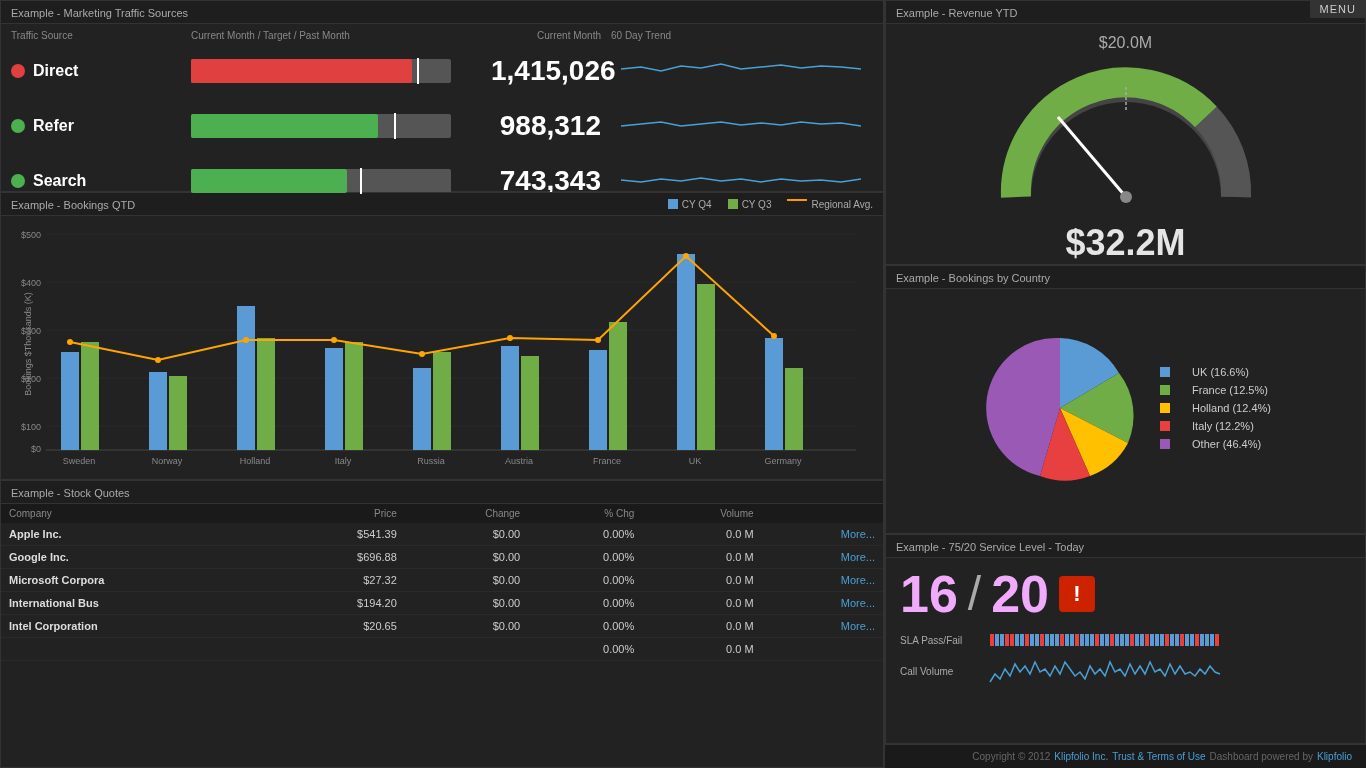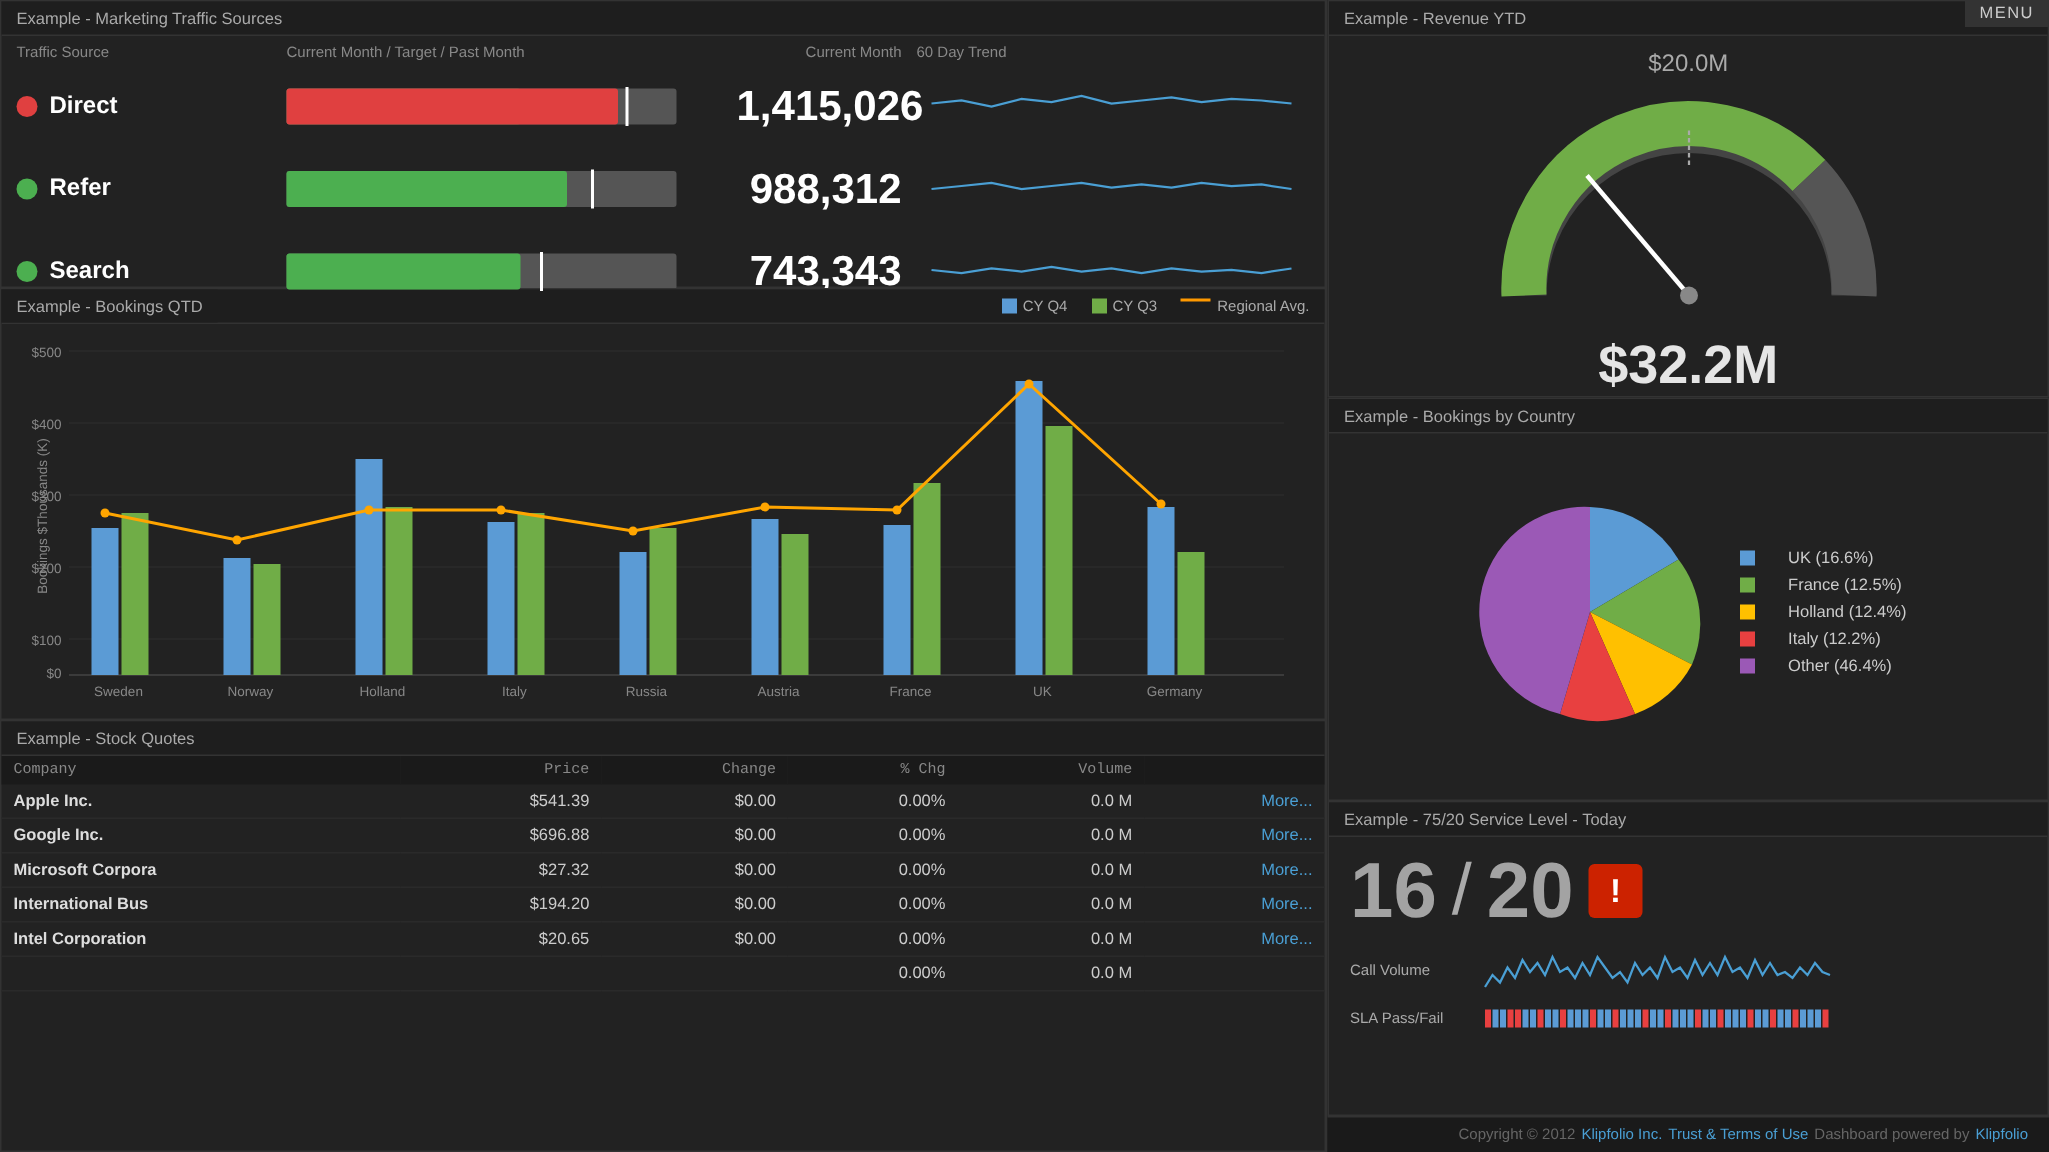"Company" .stocks-table th { font-family: Liberation Mono, monospace -> none }
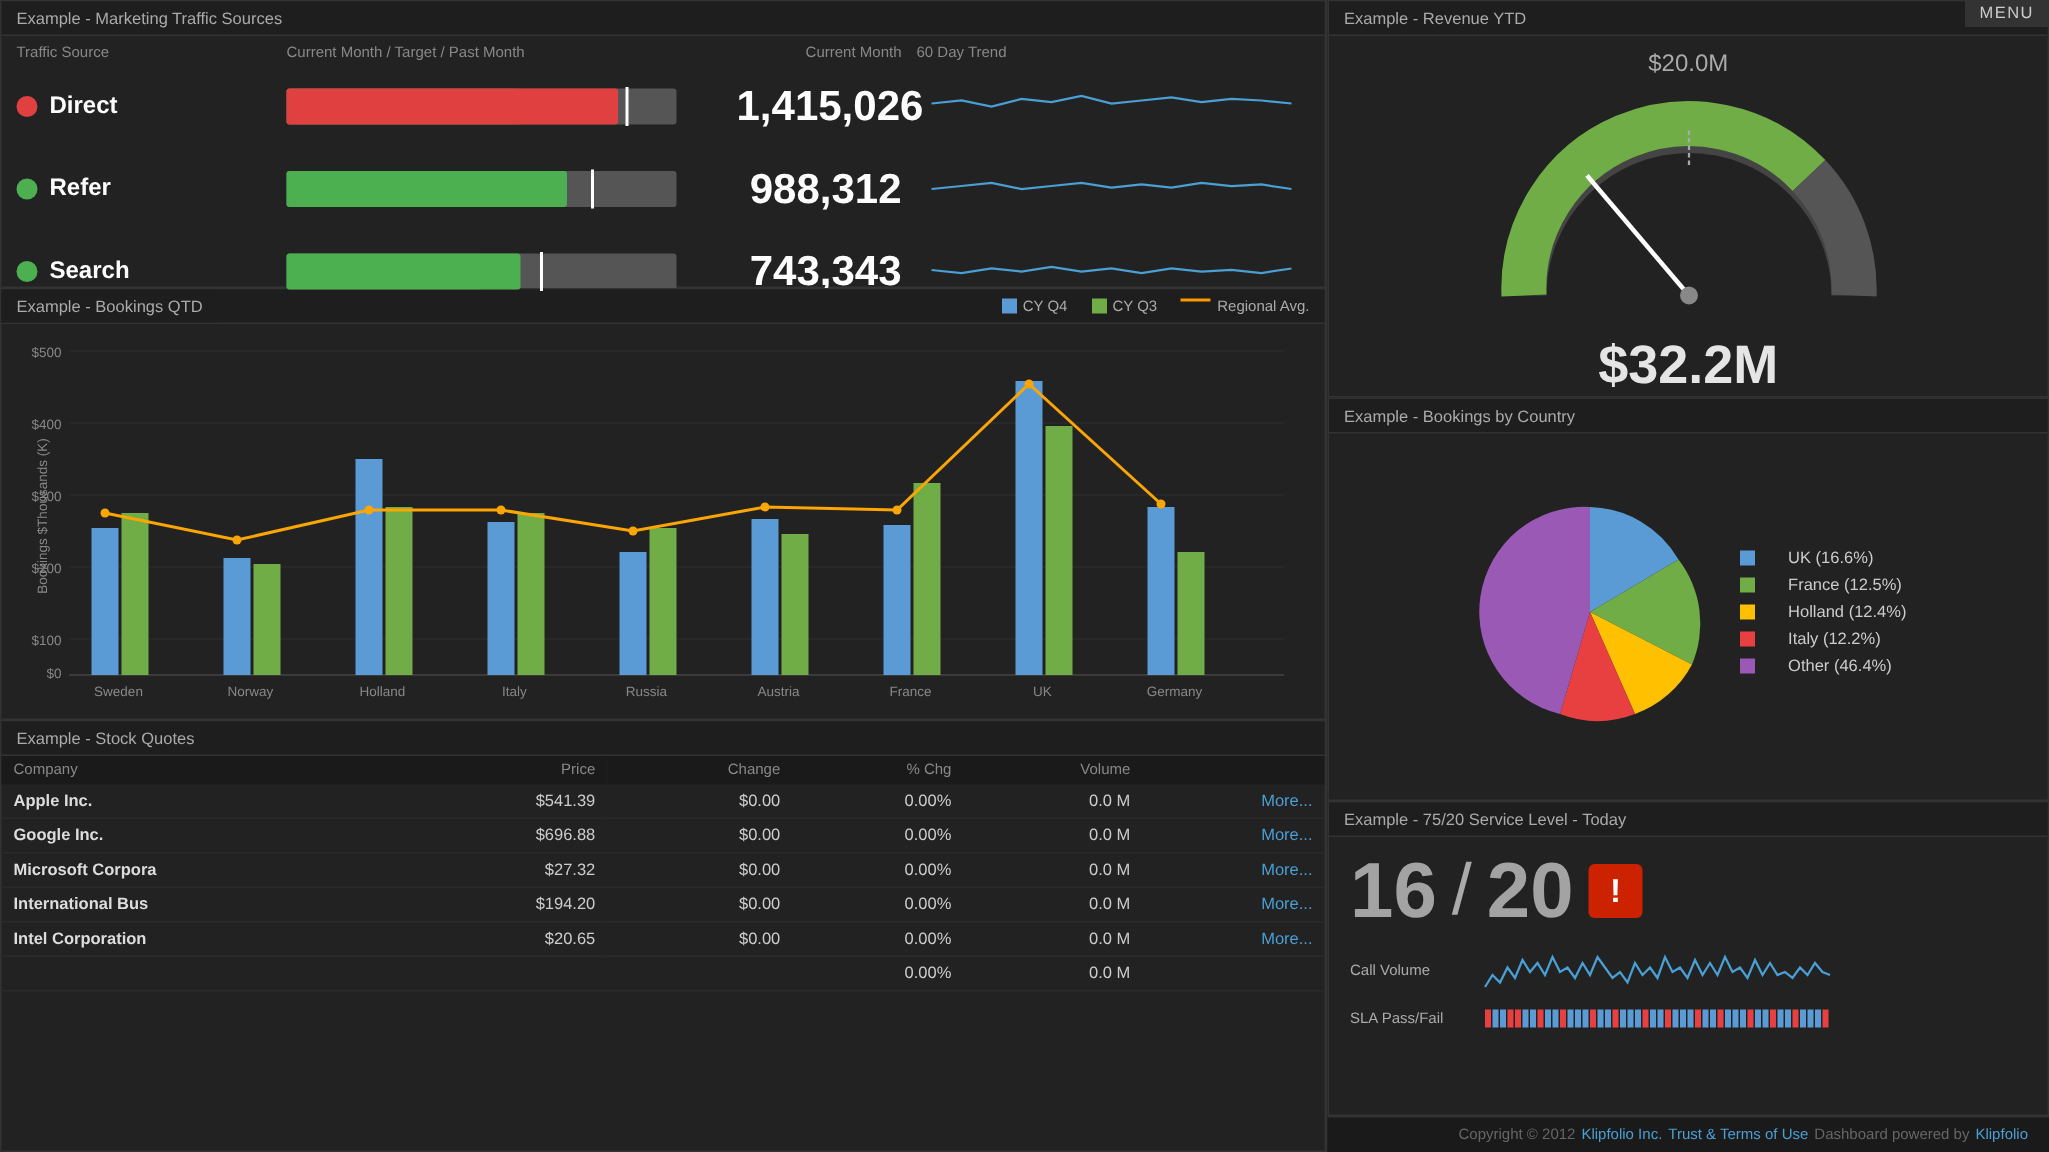"16" .service-big { color: #a3a3a3 -> #f0abfc }
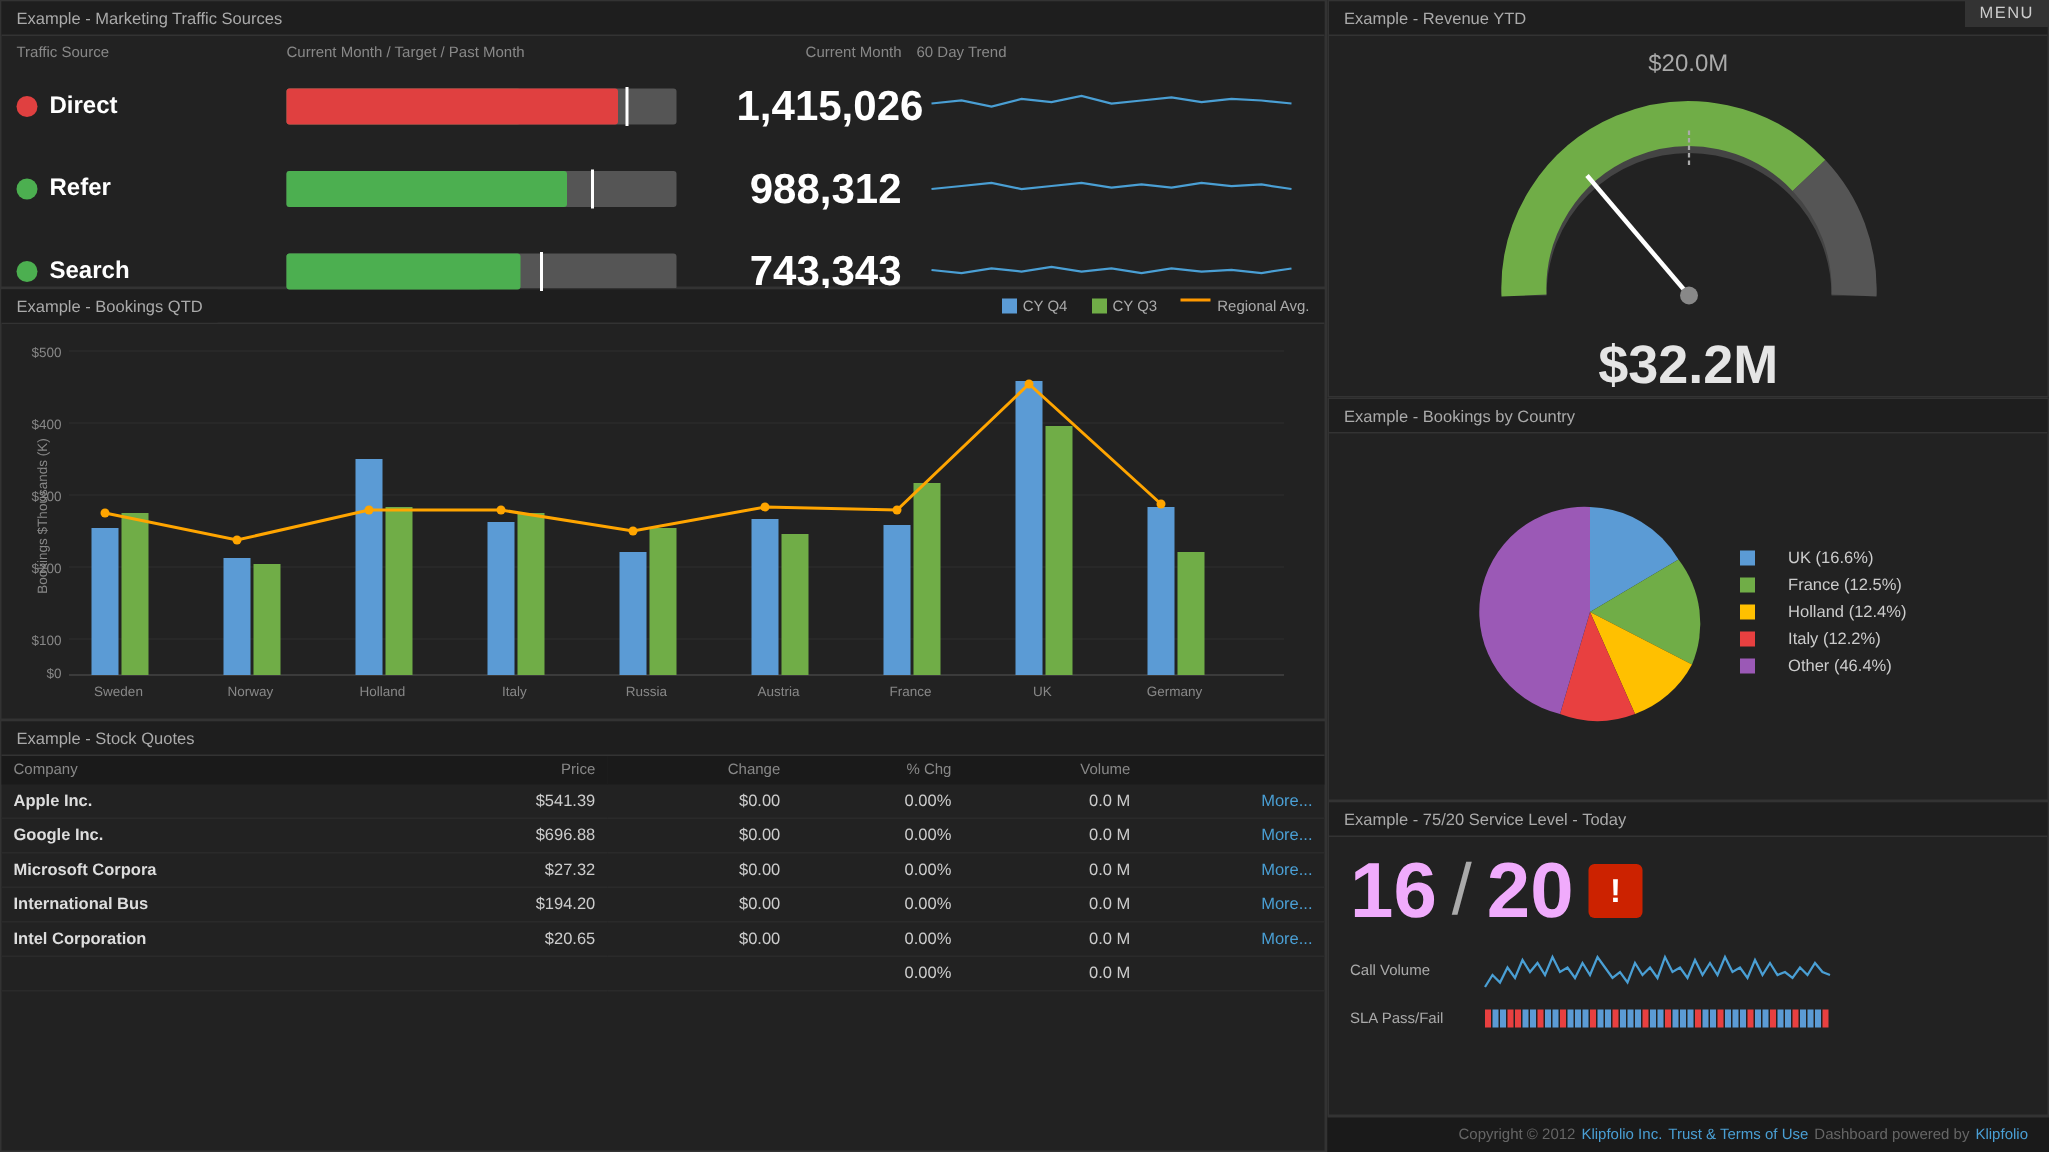"Call Volume" div.metric-row { order: before "SLA Pass/Fail" -> after "SLA Pass/Fail" }
